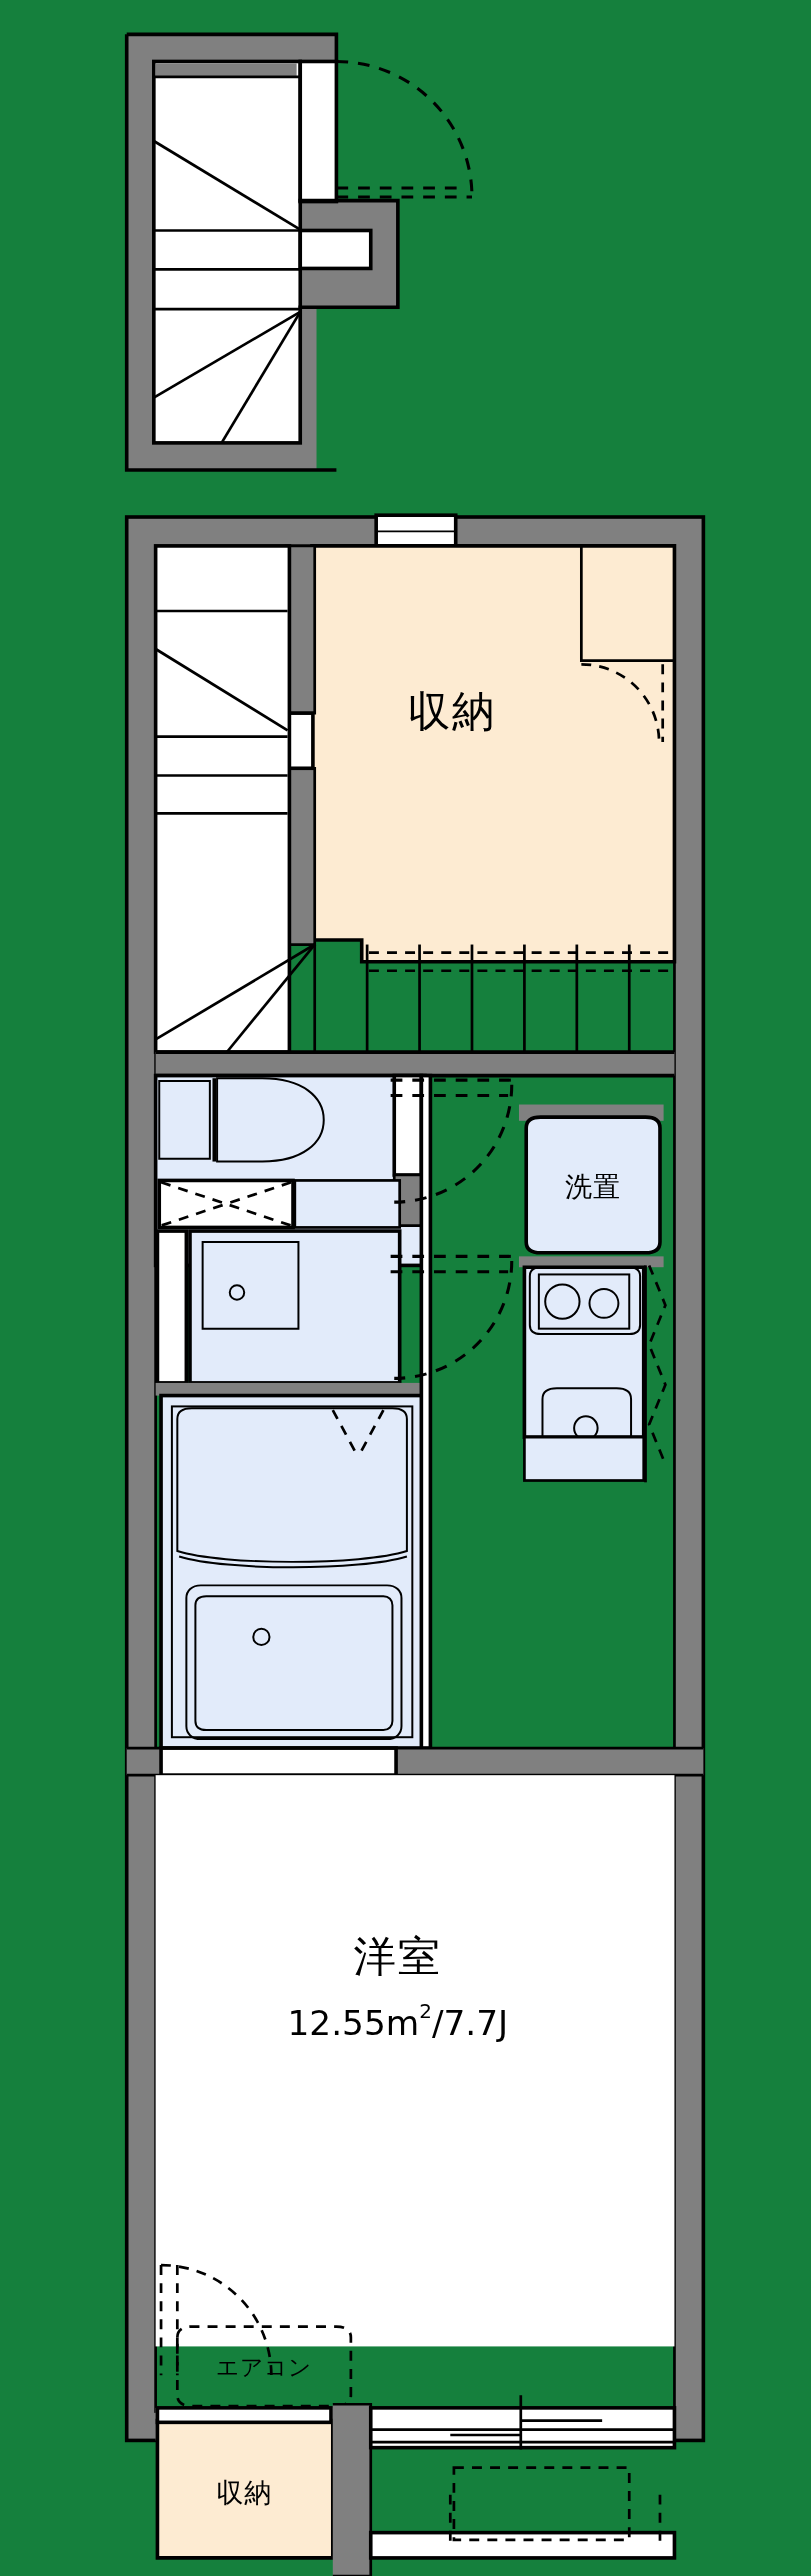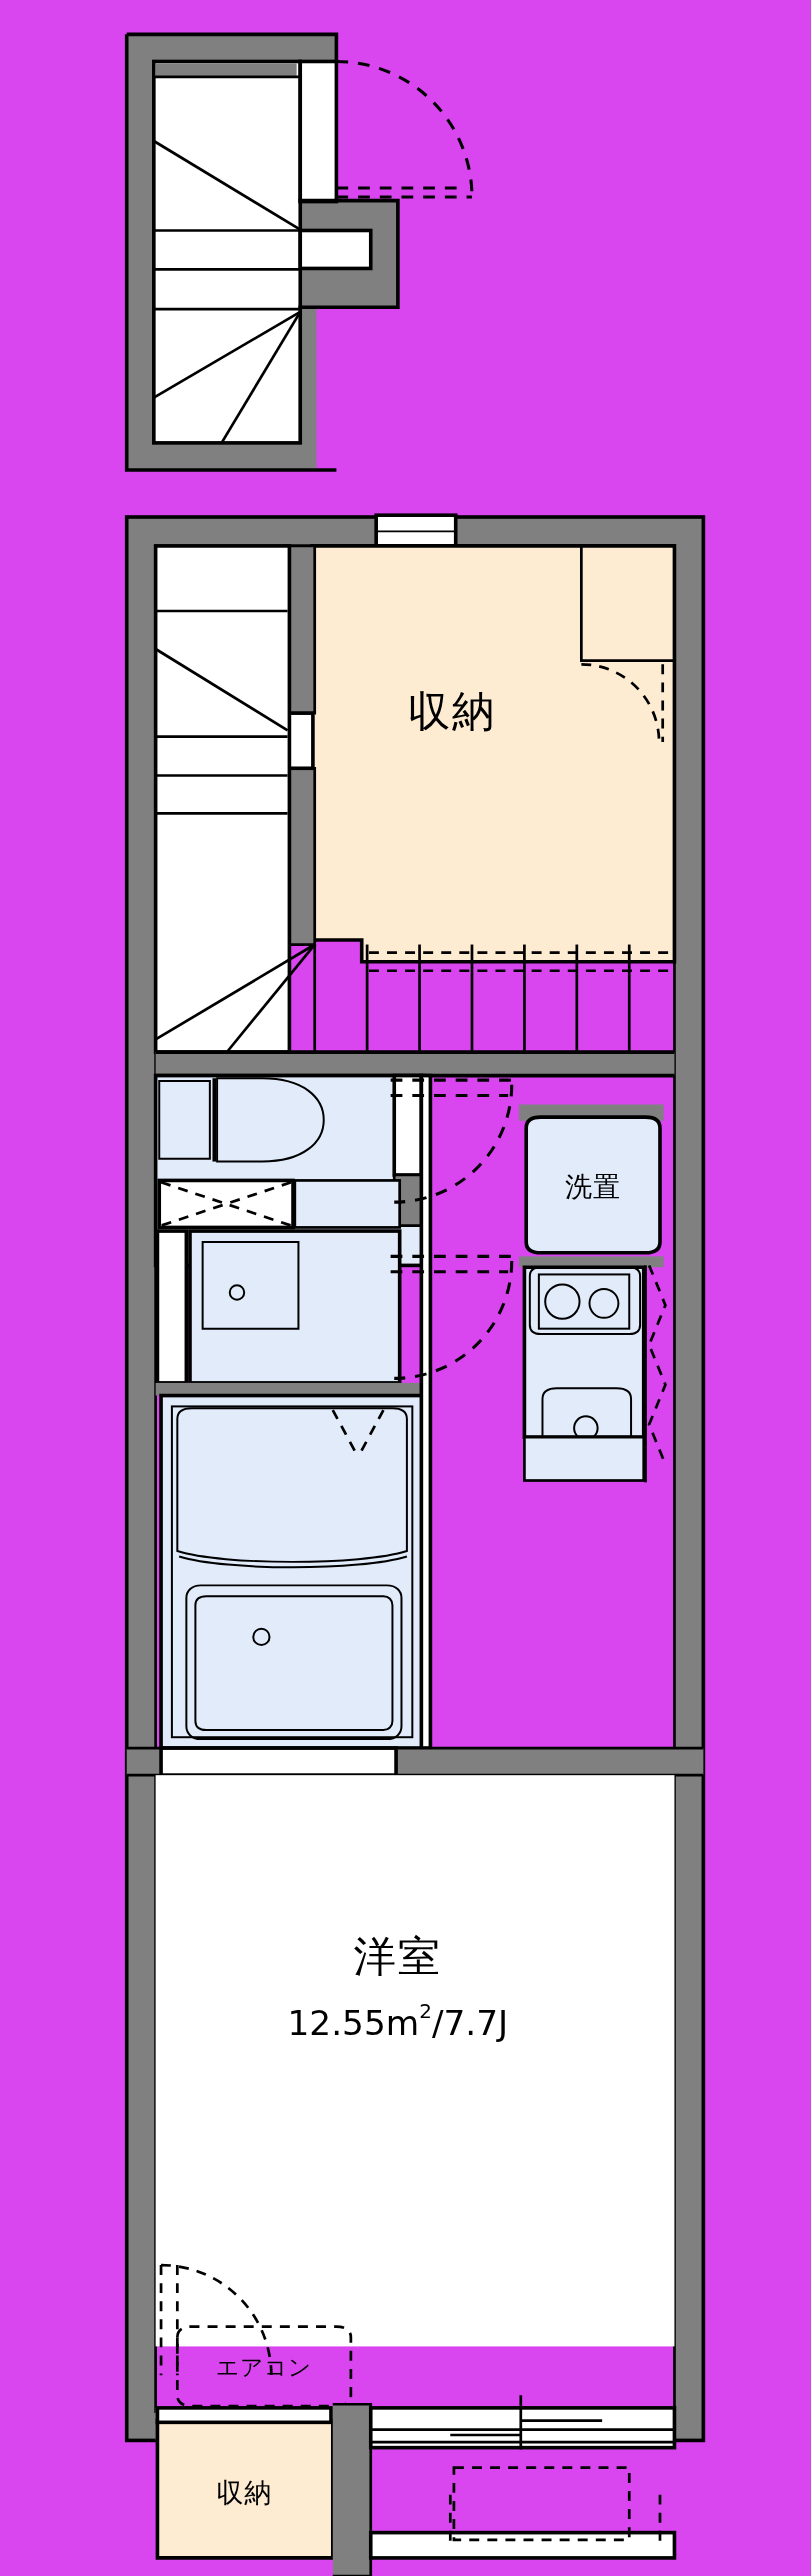"収納" #plan-root { background: #d946ef -> #15803d }
